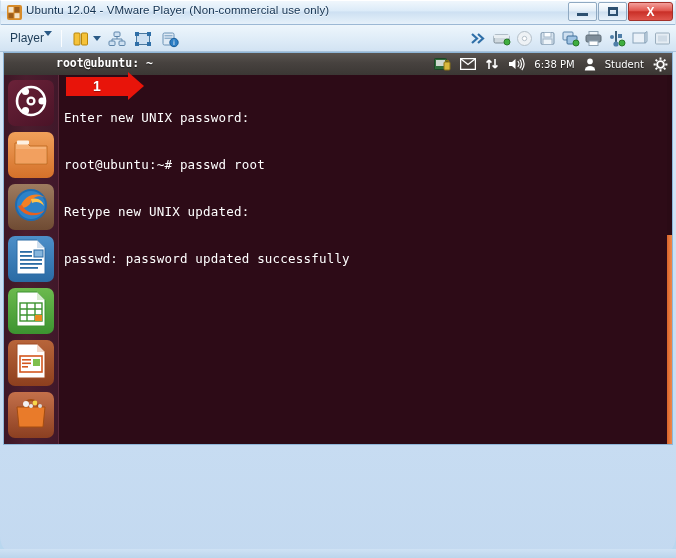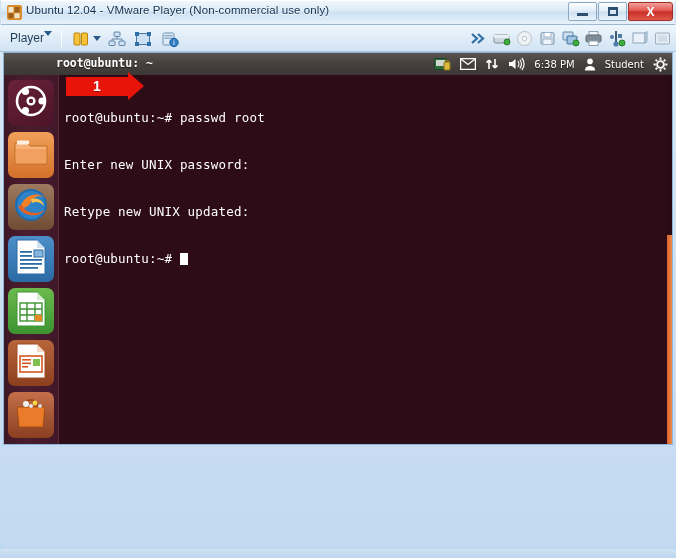"root@ubuntu:~# passwd root" div.line { order: before "Enter new UNIX password:" -> after "Enter new UNIX password:" }
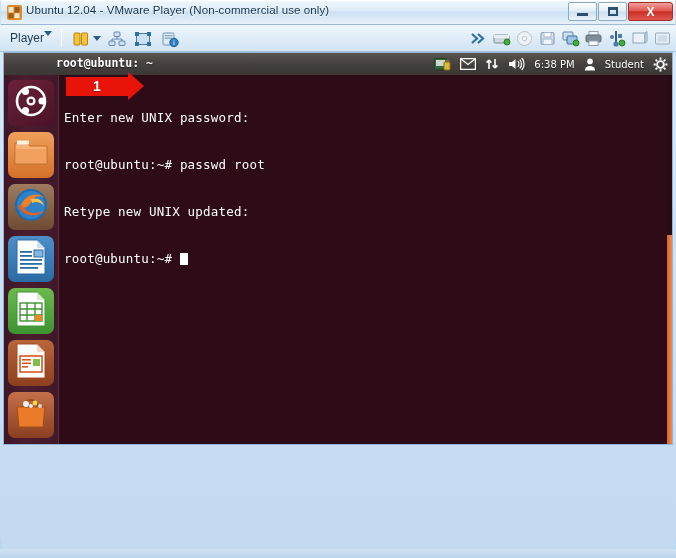"passwd: password updated successfully" div.line { html: none -> <div>passwd: password updated successfully</div> }
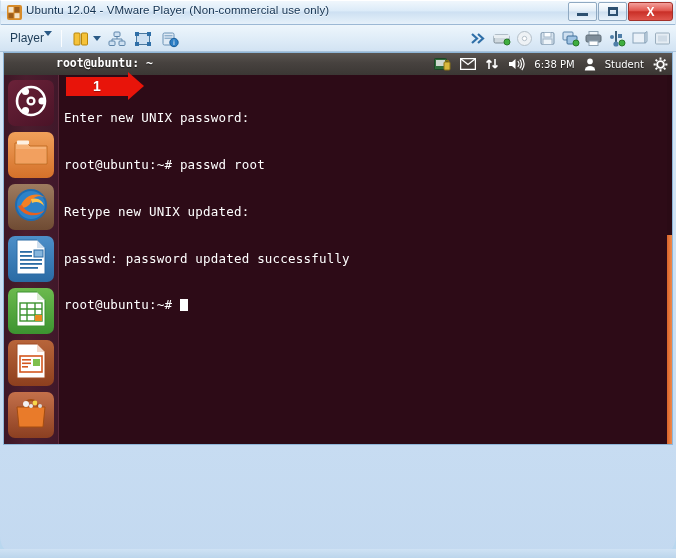"root@ubuntu:~#" div.line { html: <div><span>root@ubuntu:~# </span><span></span></div> -> none }
